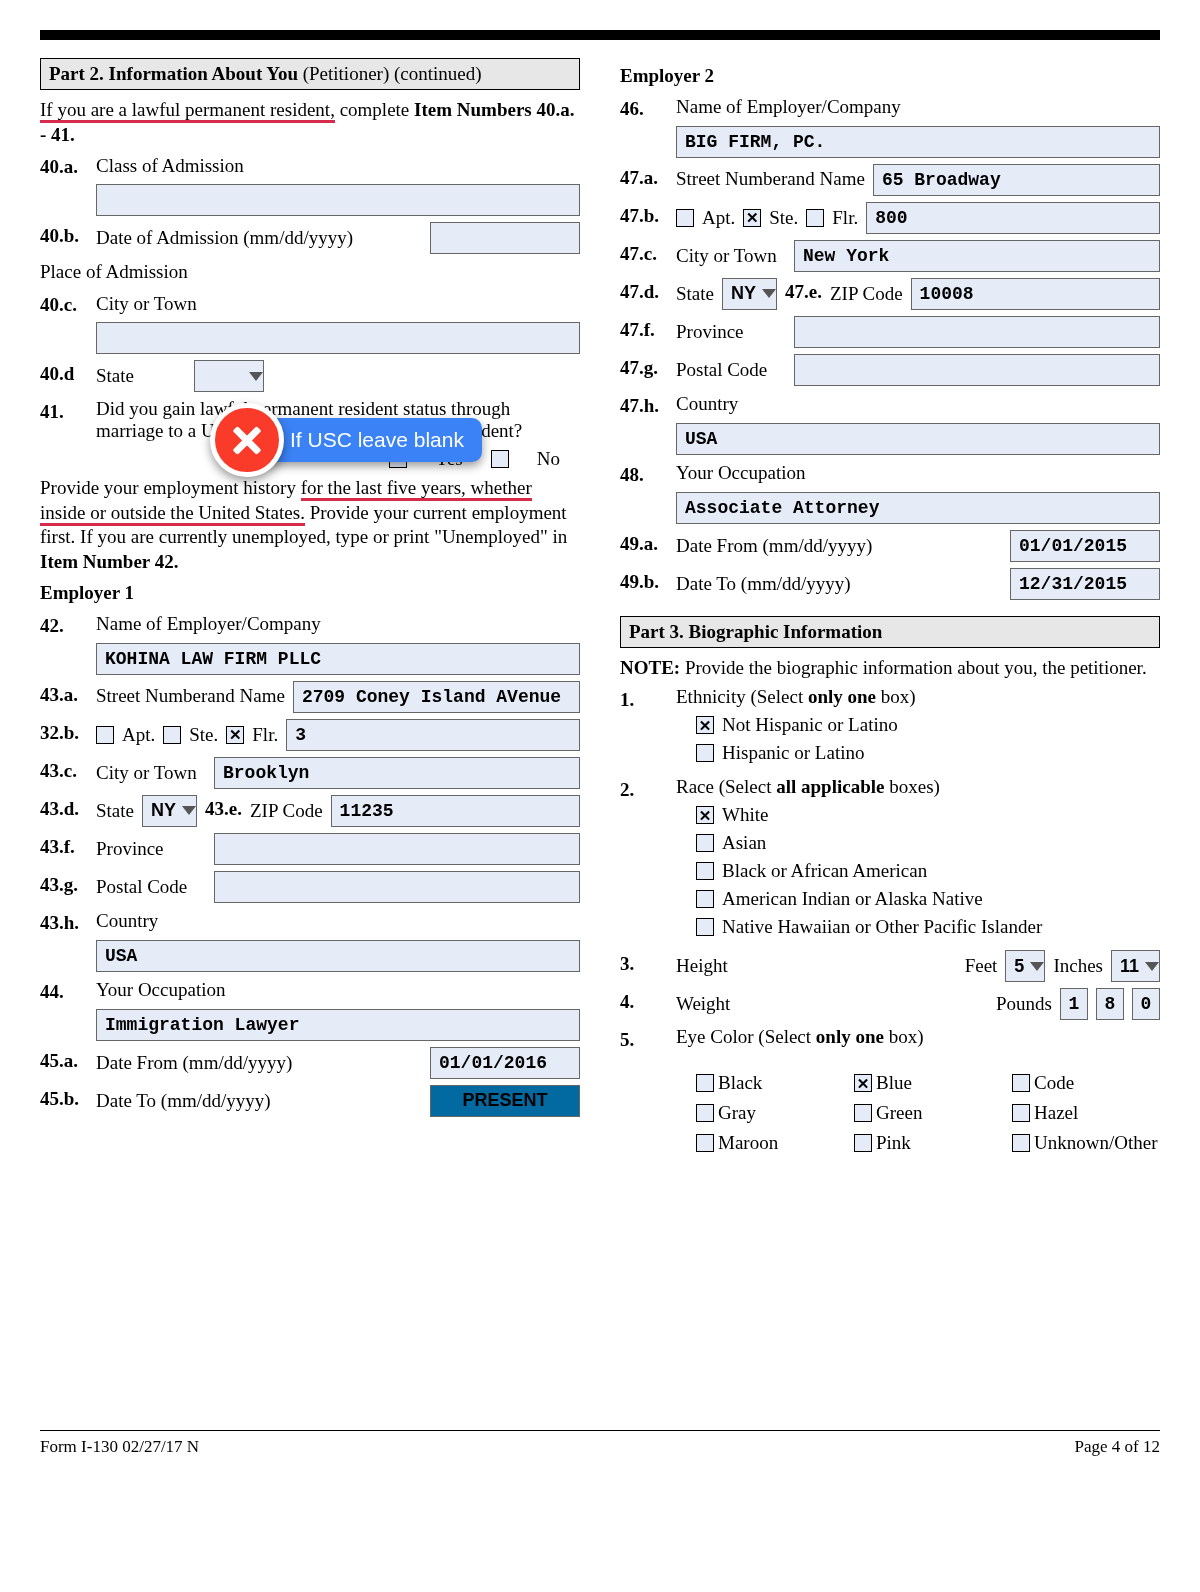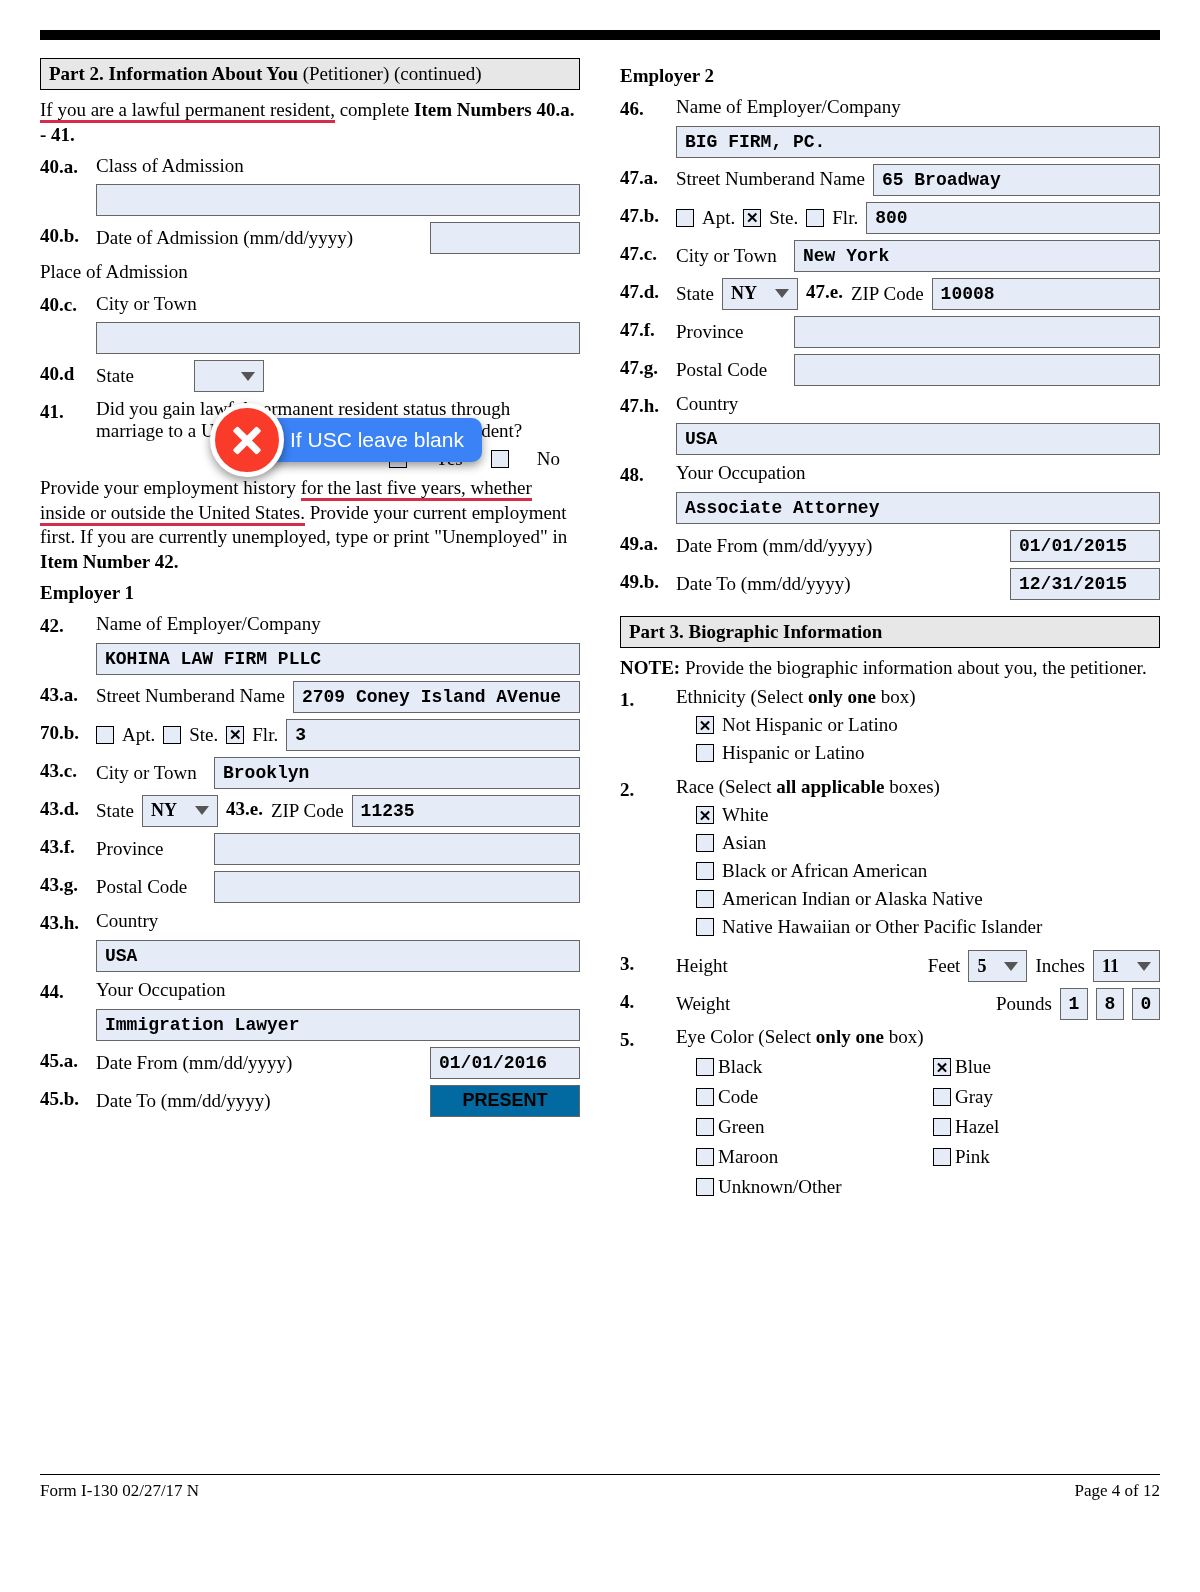"NY" .select-box { font-family: Liberation Serif, serif -> Liberation Sans, sans-serif; gap: 18px -> 6px; padding: 0 8px 0 8px -> 0 0 0 8px }
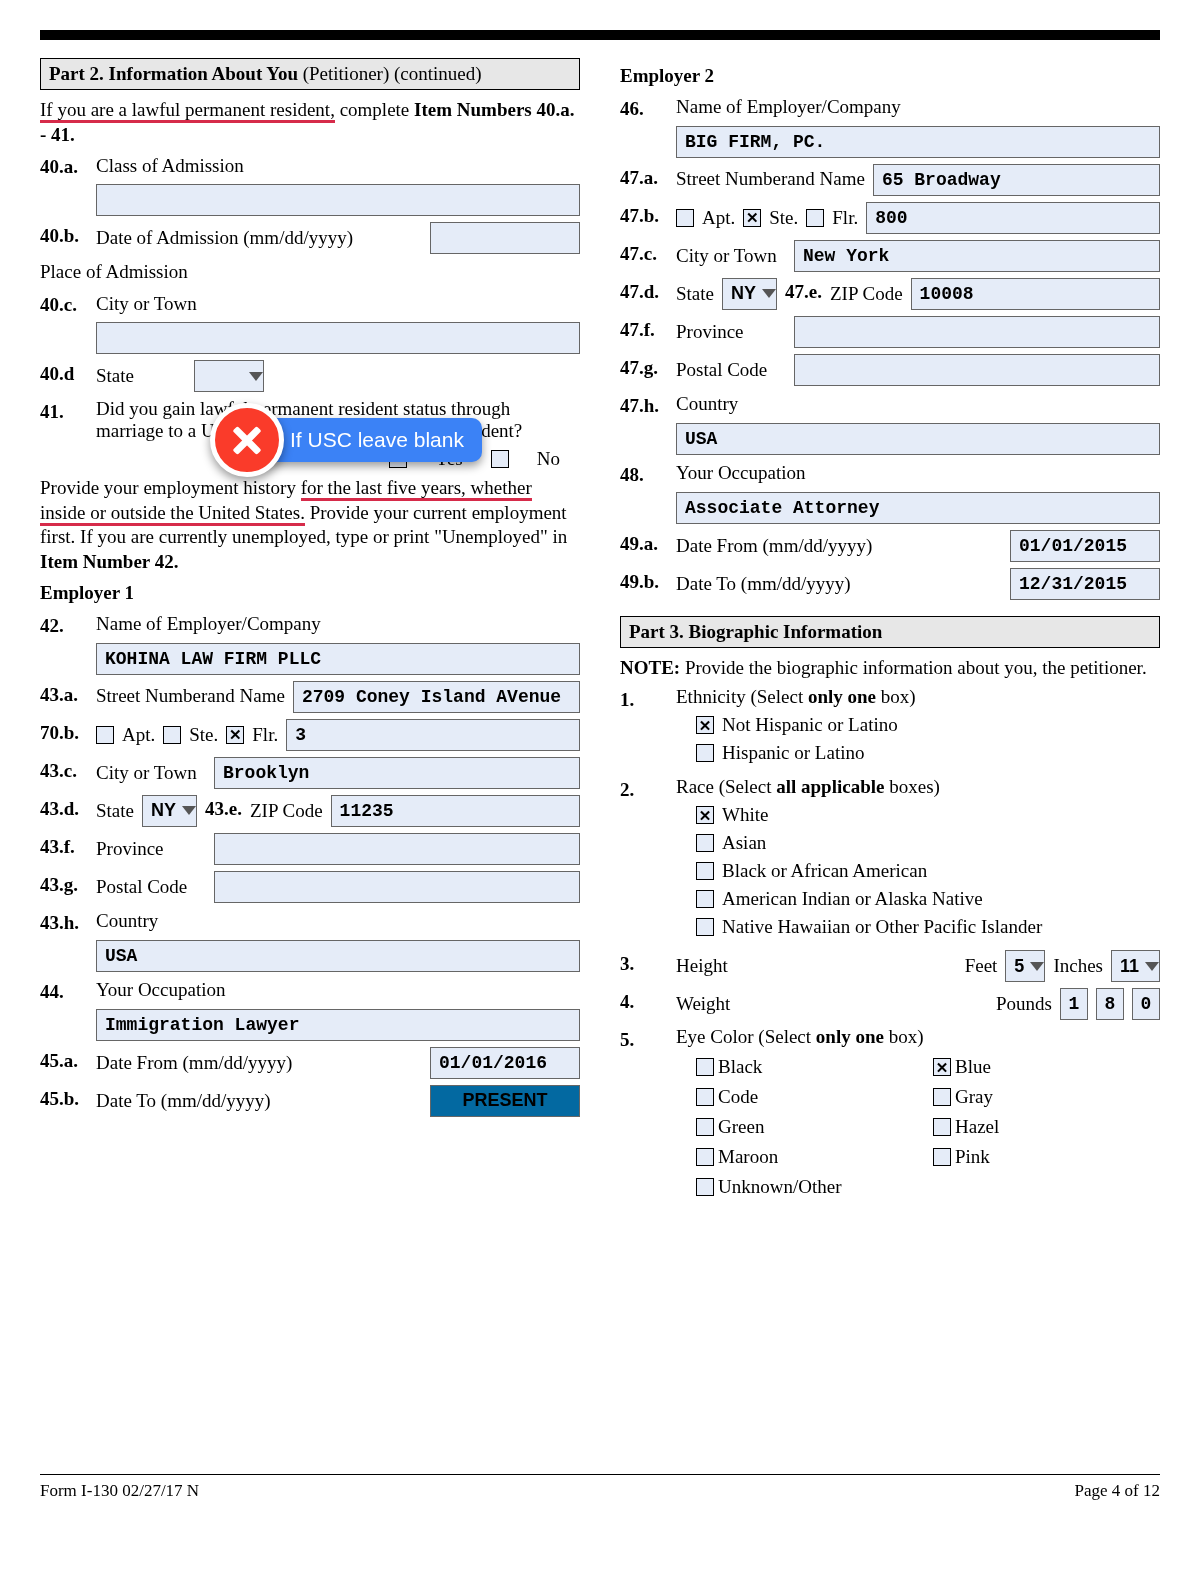"70.b." span.num { text: 70.b -> 32.b }
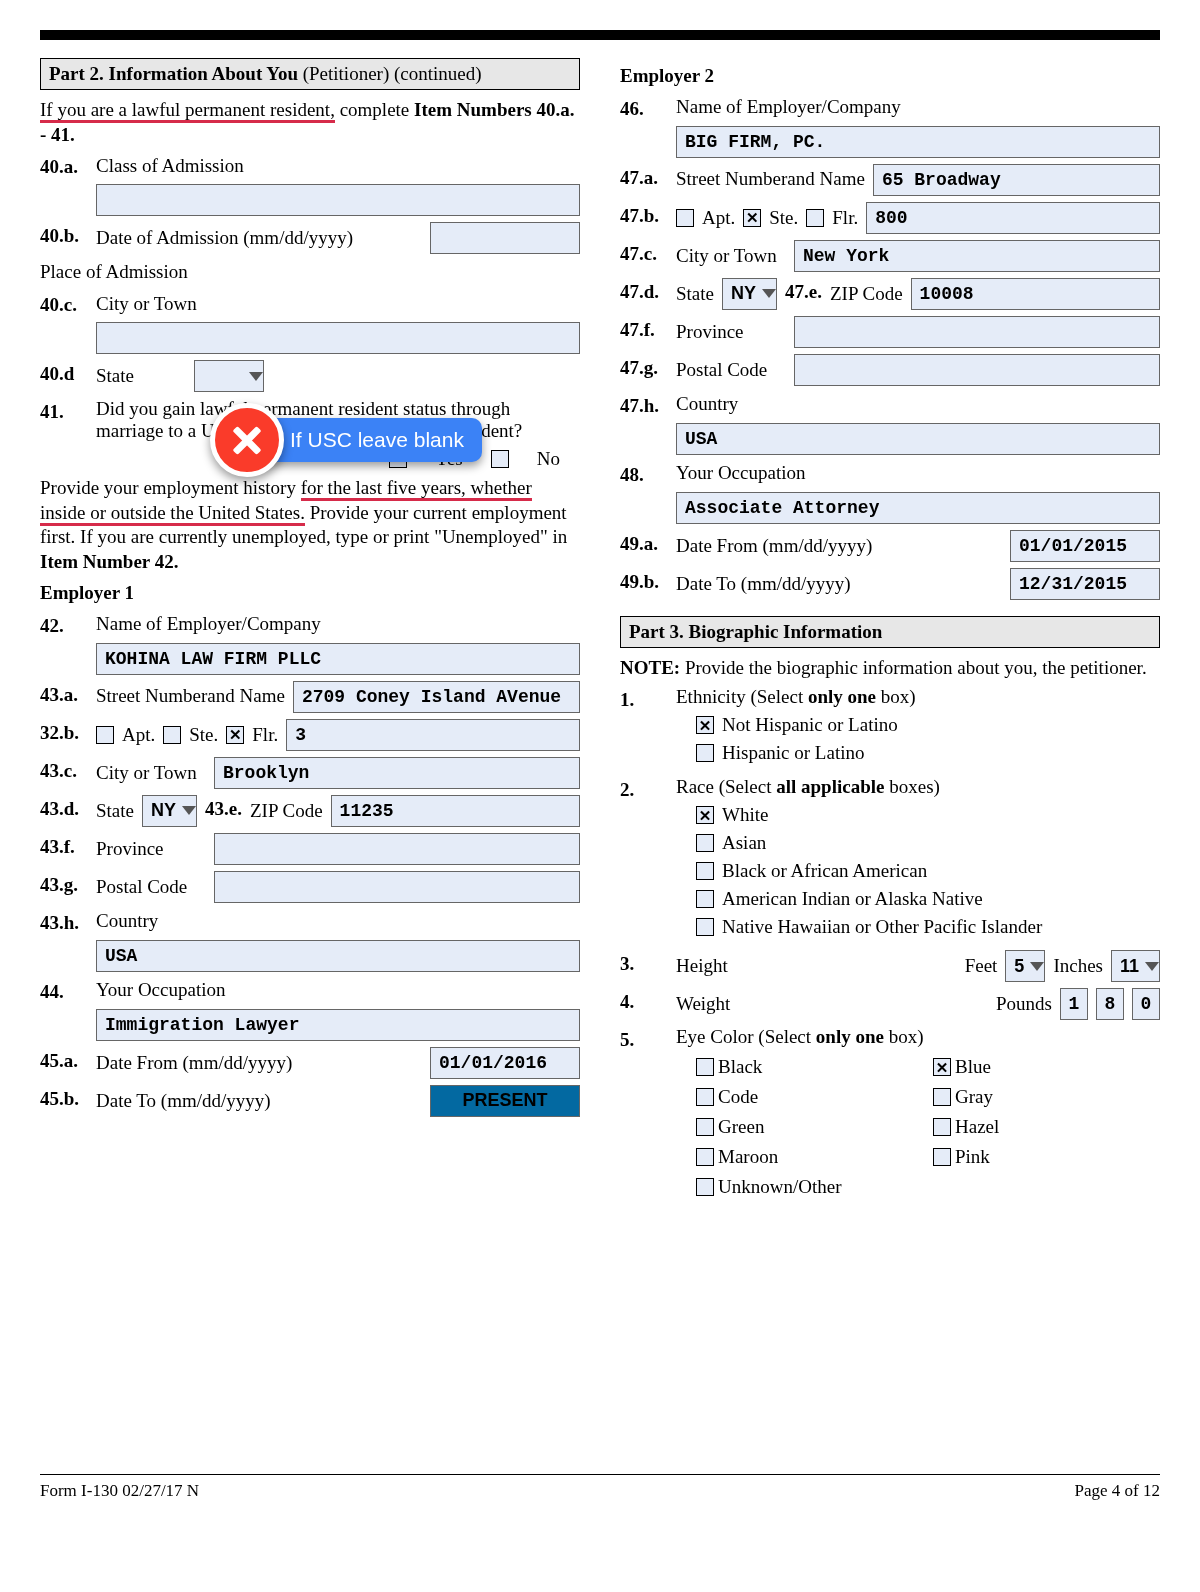"Black" div { grid-template-columns: repeat(2,1fr) -> repeat(3,1fr); margin-top: 8px -> 24px }
